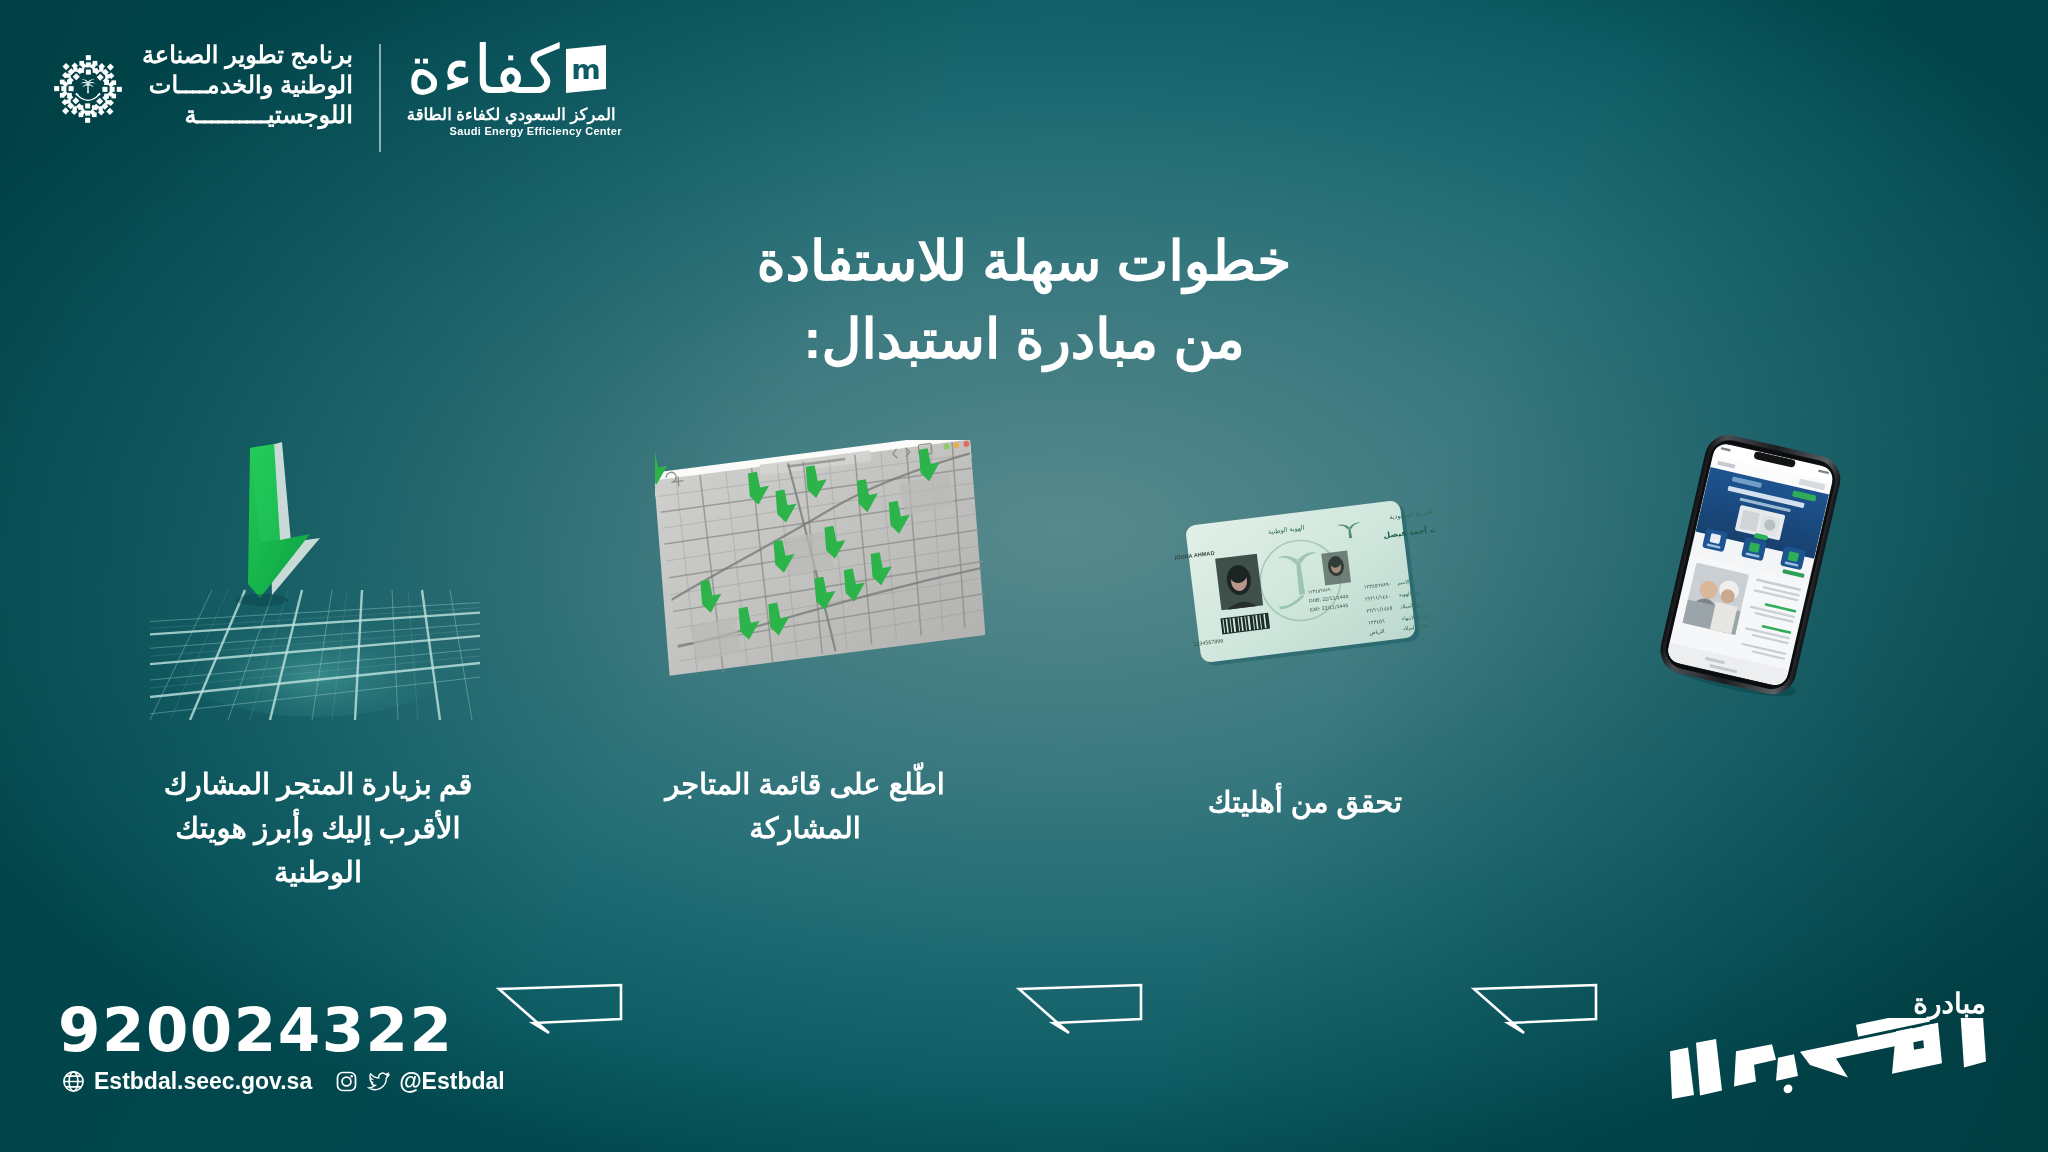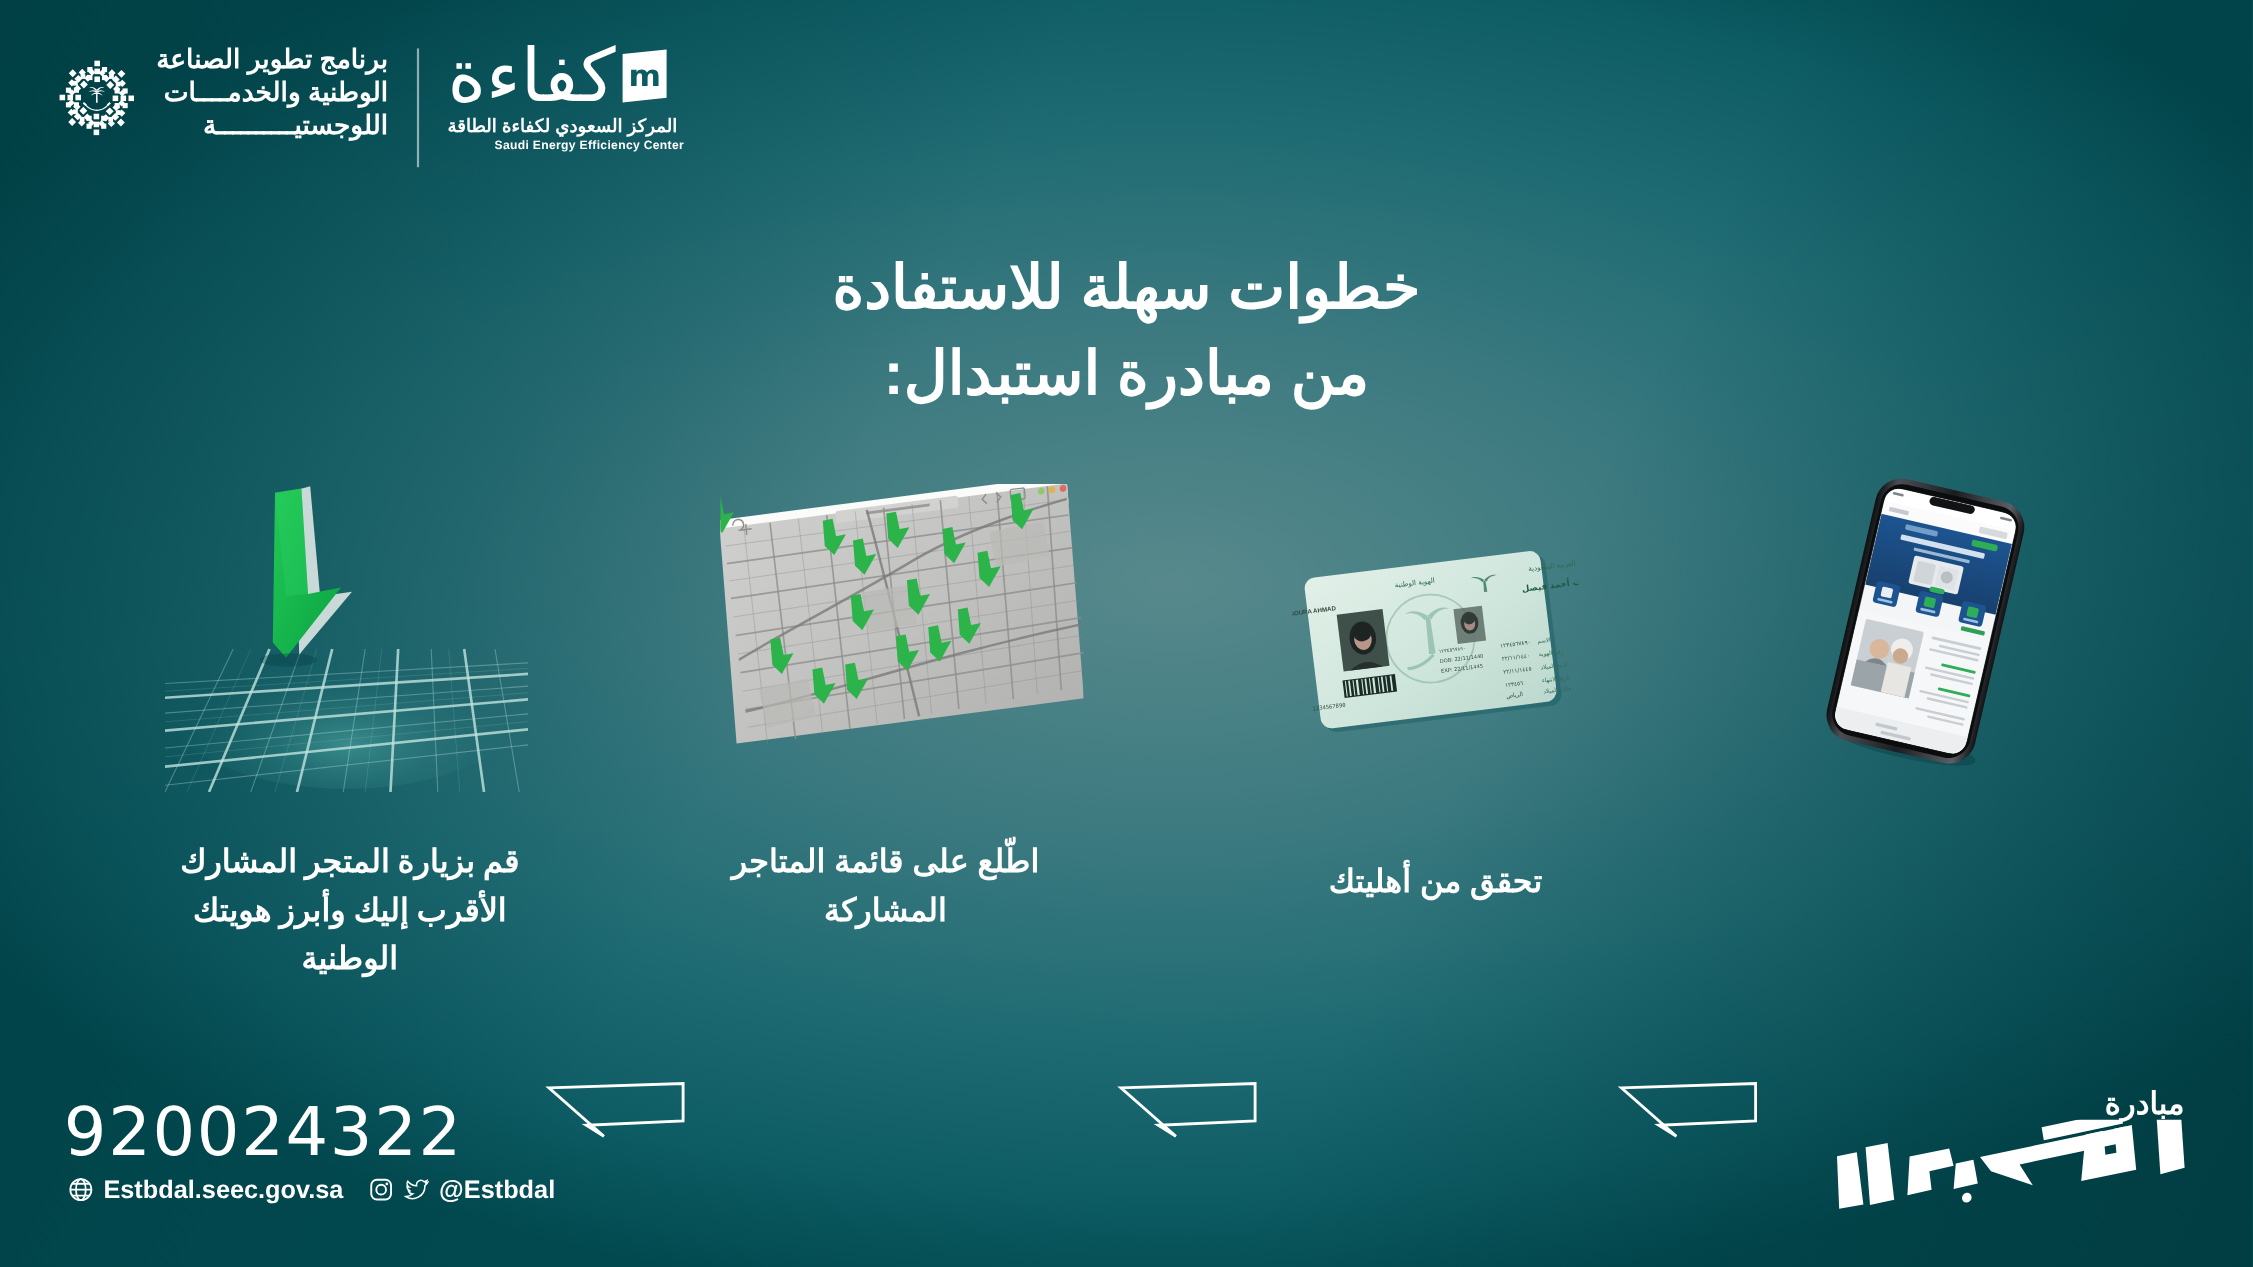"920024322" #phone { font-weight: 400 -> 700 }
